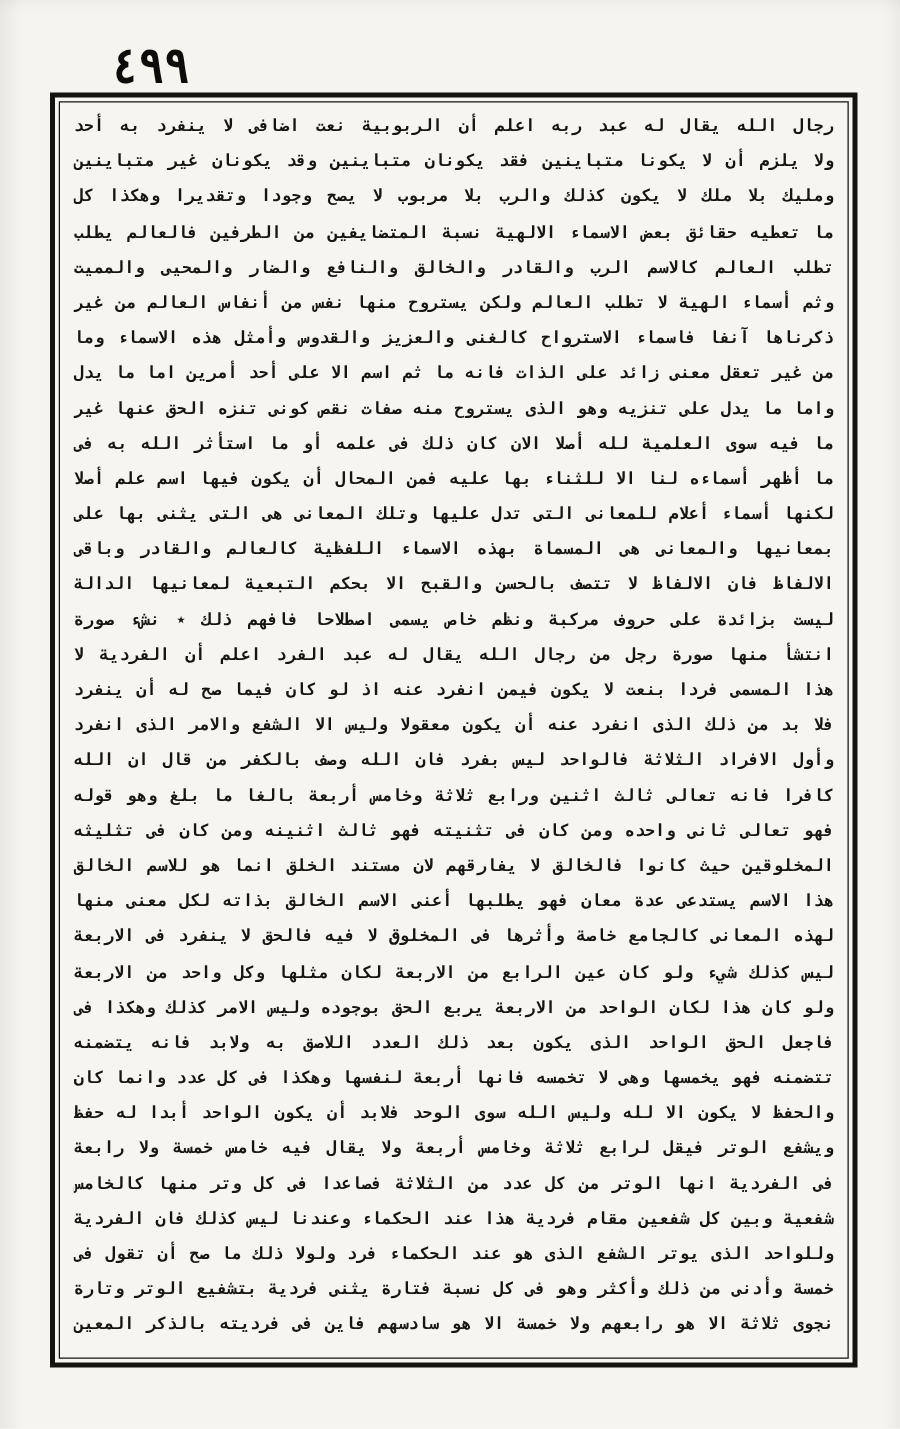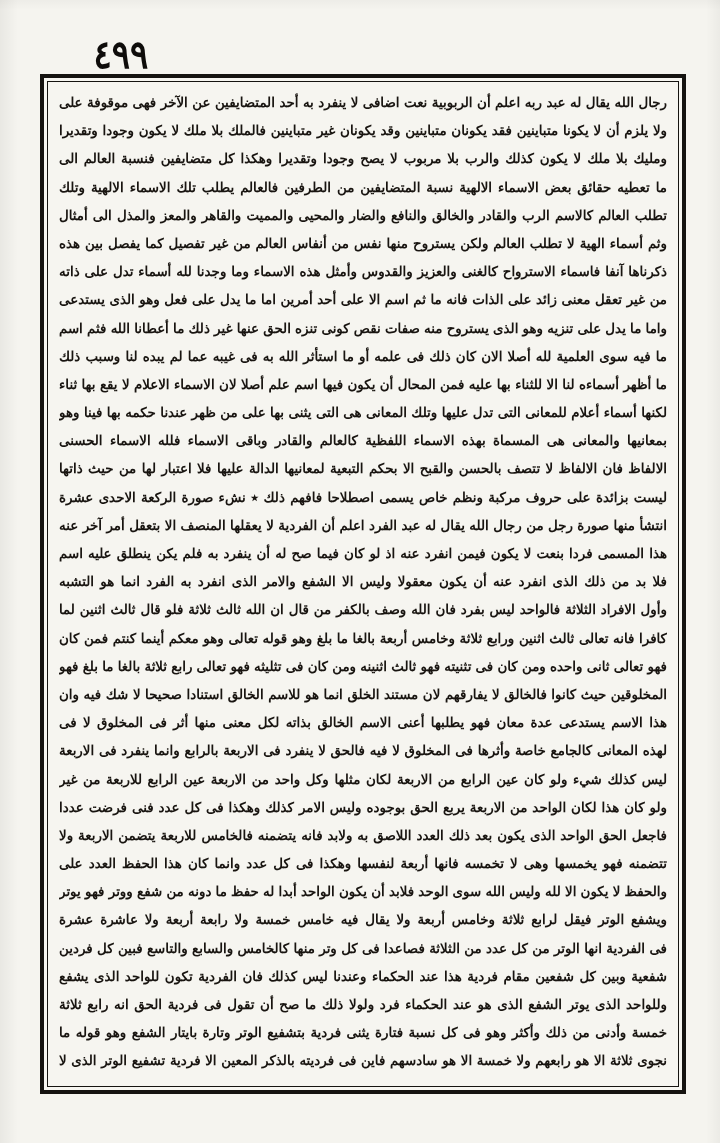"٤٩٩" .page { font-family: Liberation Sans, sans-serif -> Liberation Mono, monospace }
